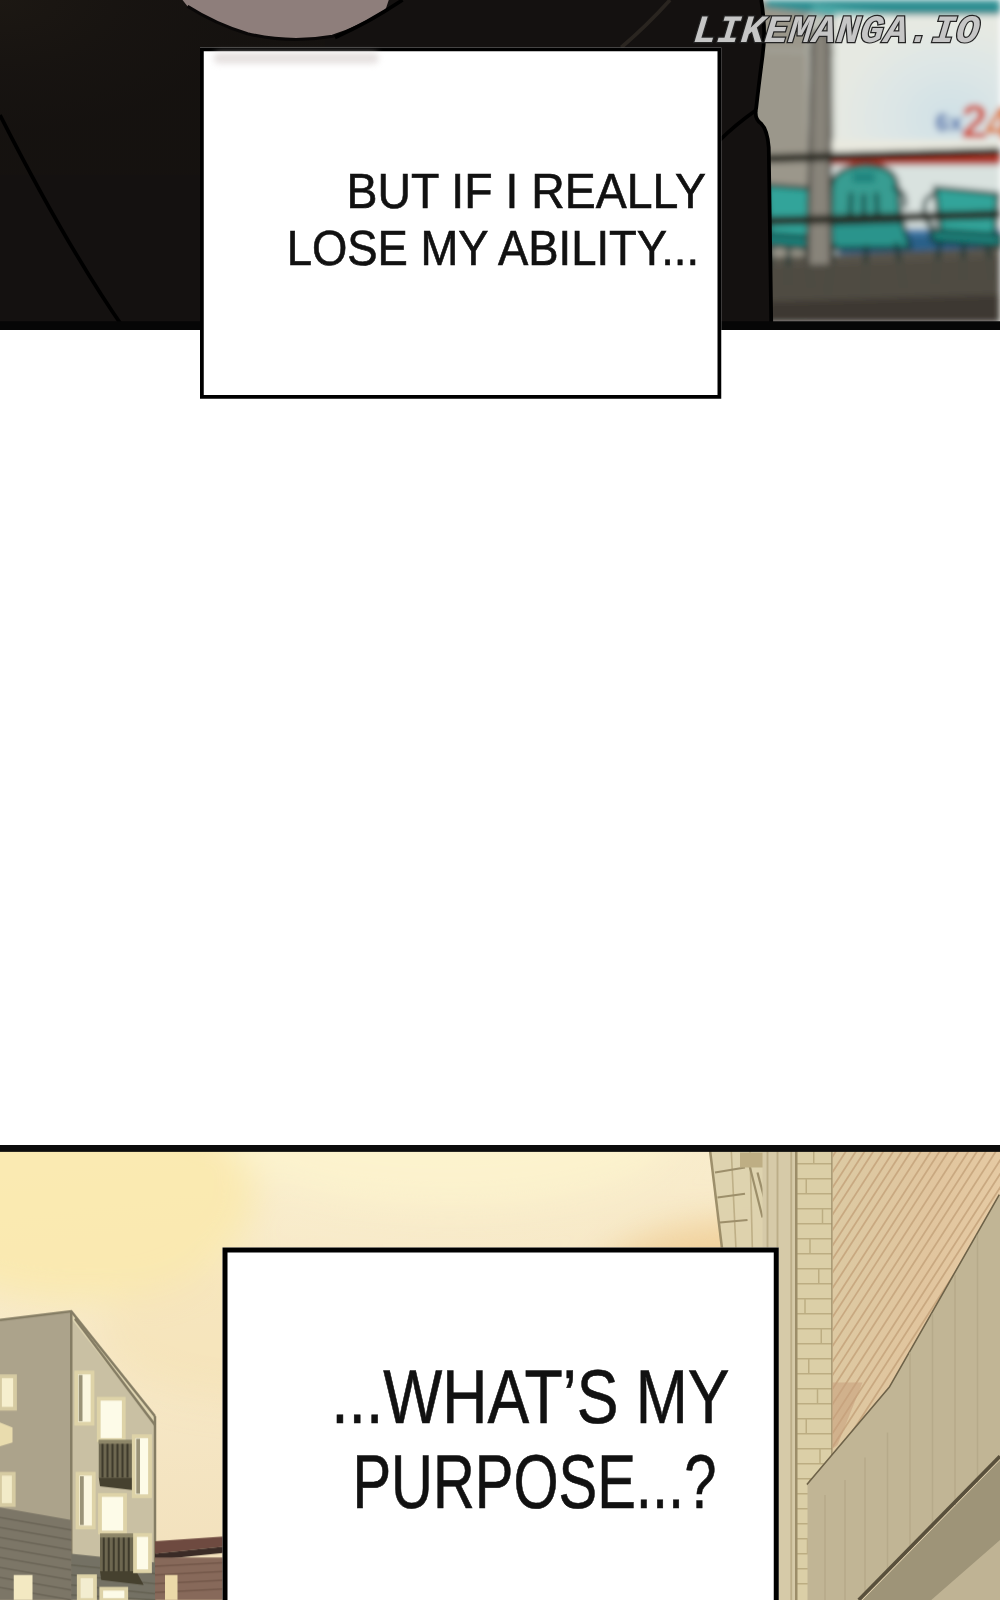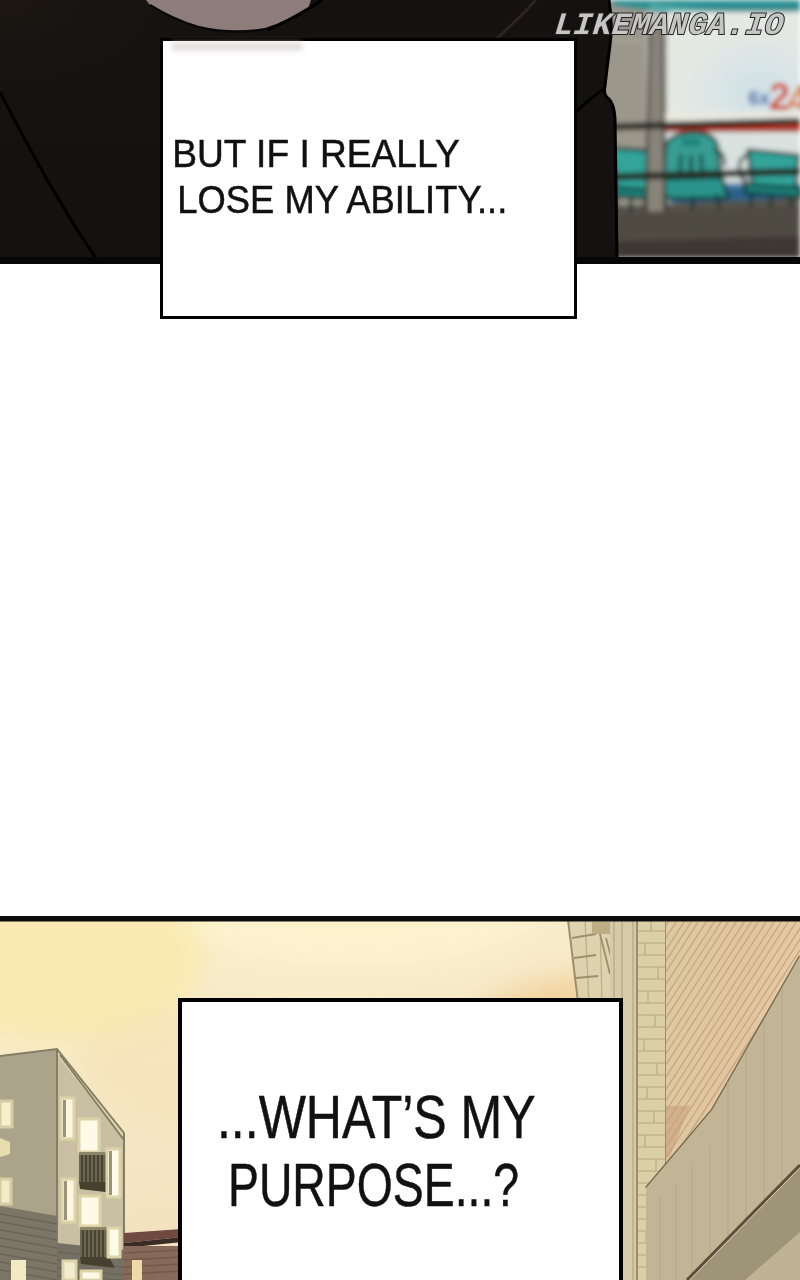"BUT IF I REALLY" .speech { align-items: flex-start -> flex-end }
